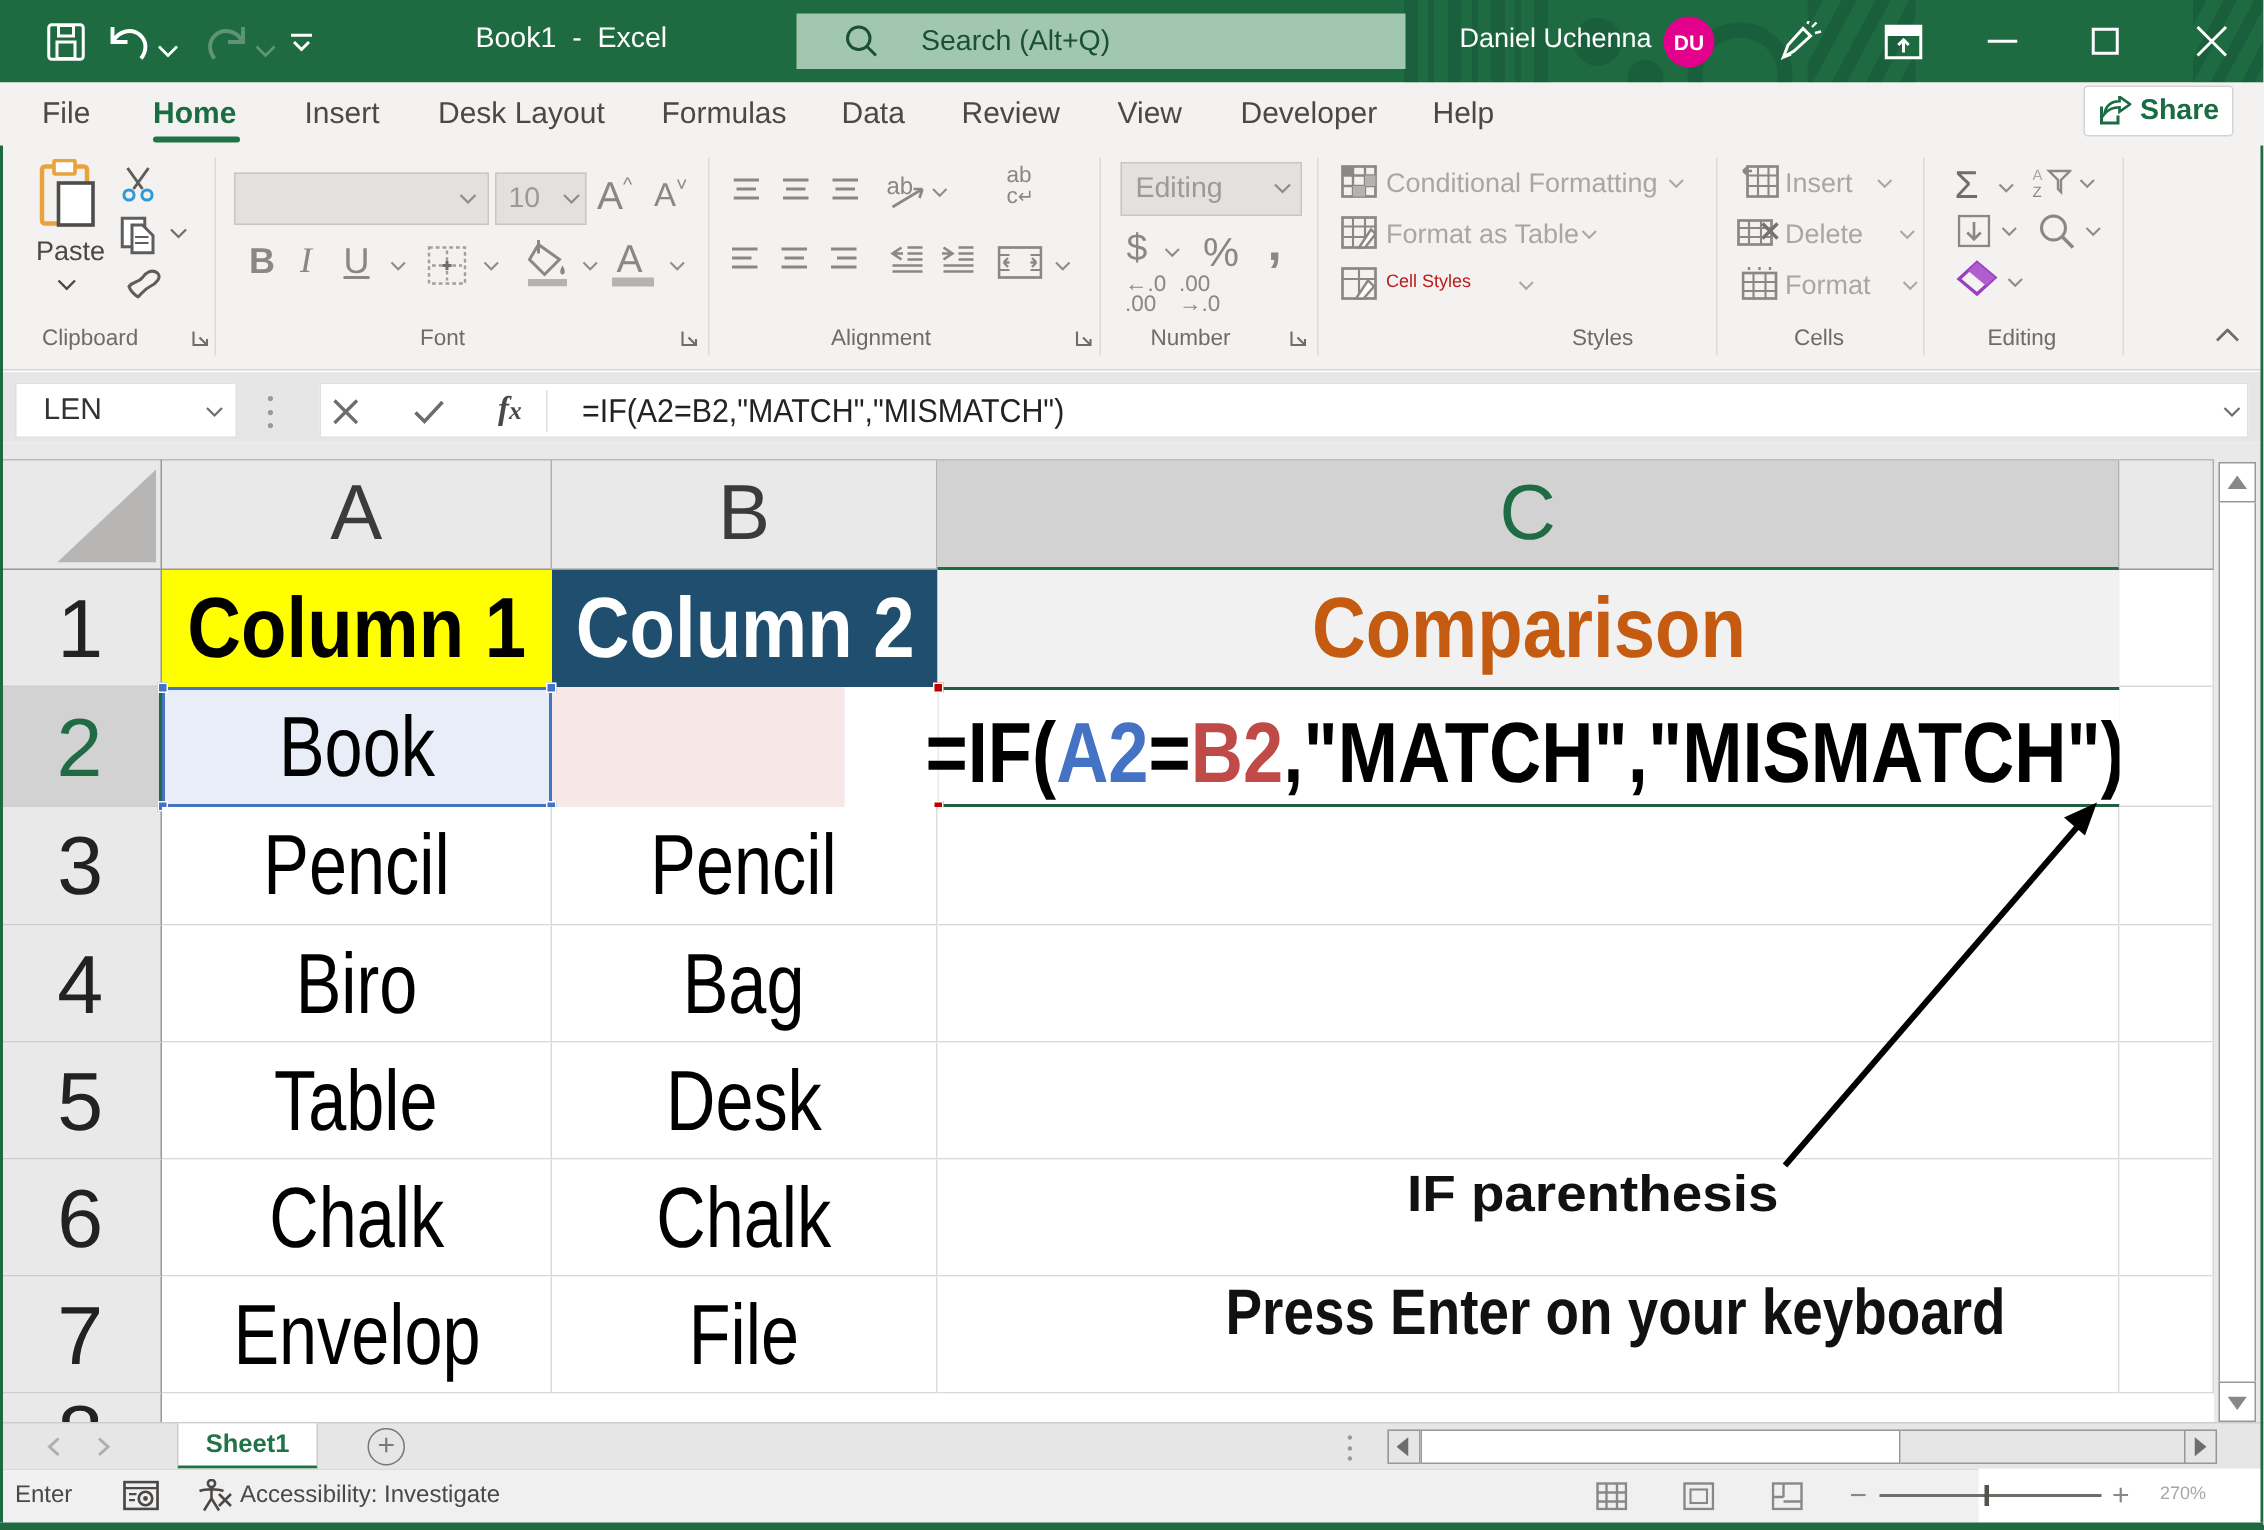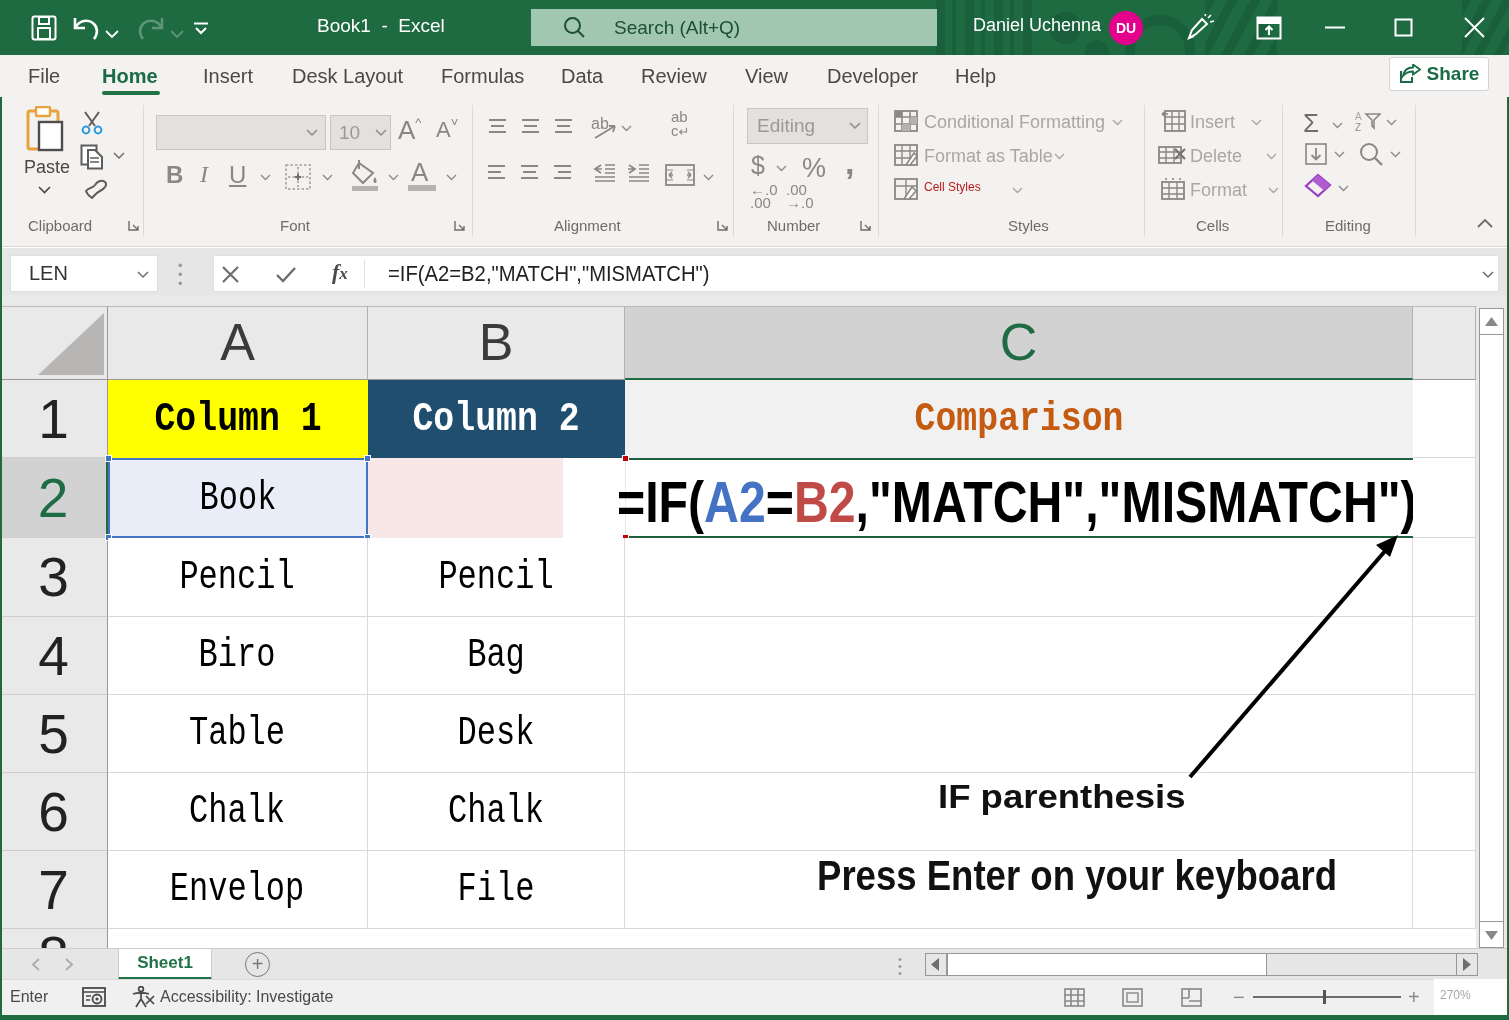"Styles" div.glabel { left: 1008px -> 1048px }
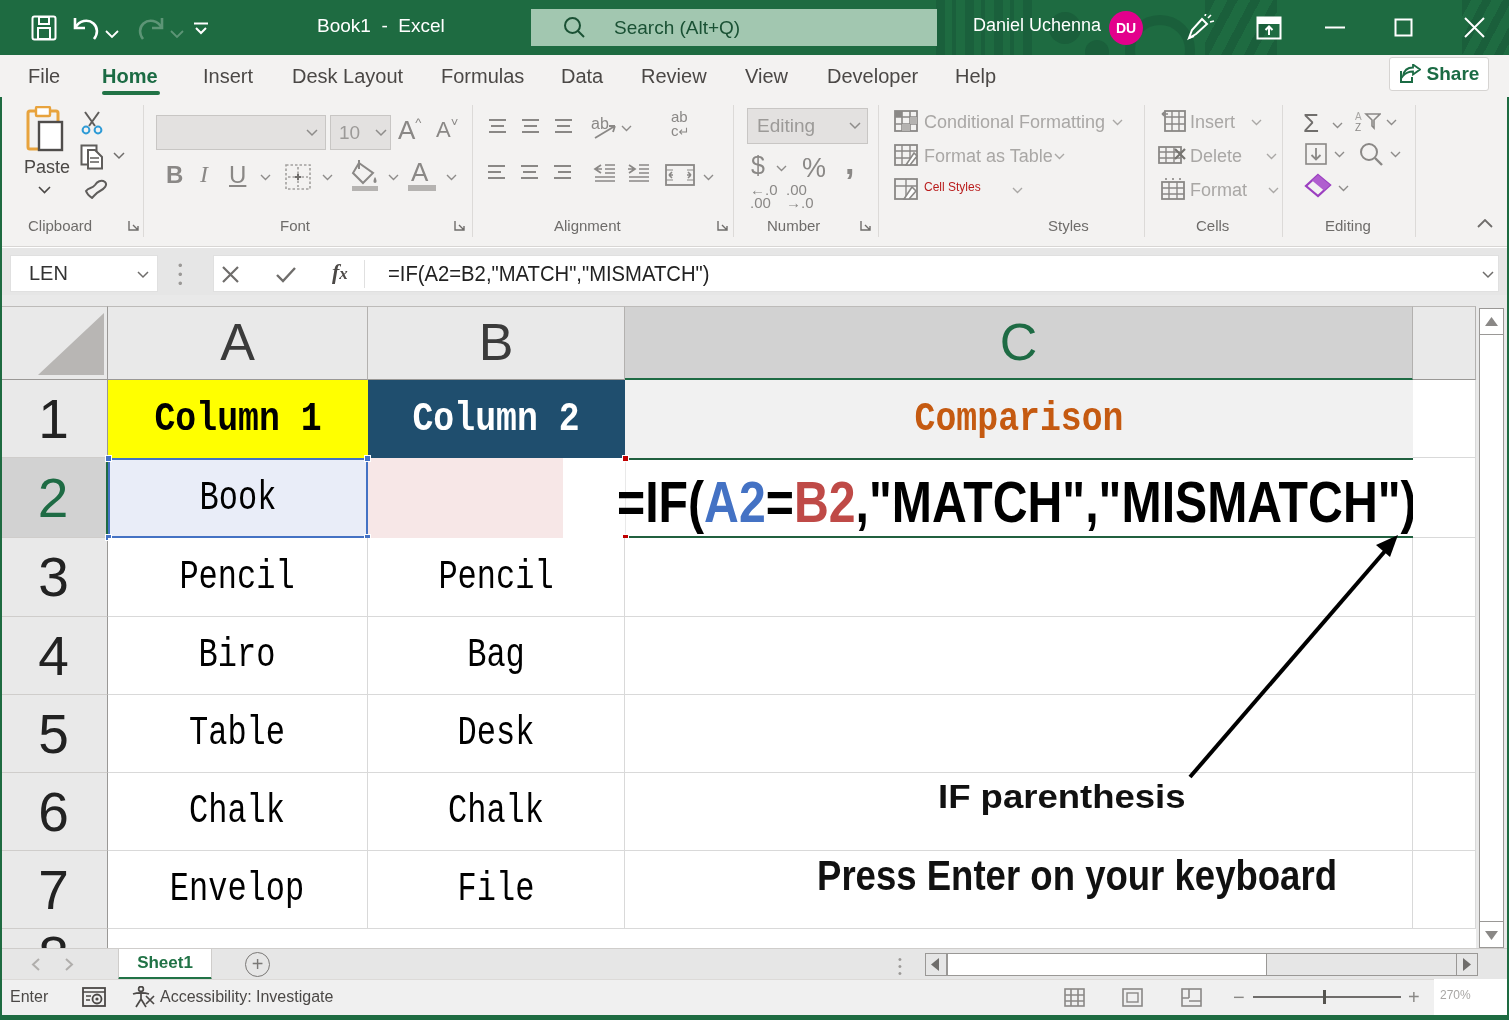"Column 1" .cell { font-family: Liberation Mono, monospace -> none; font-size: 40px -> 57px }
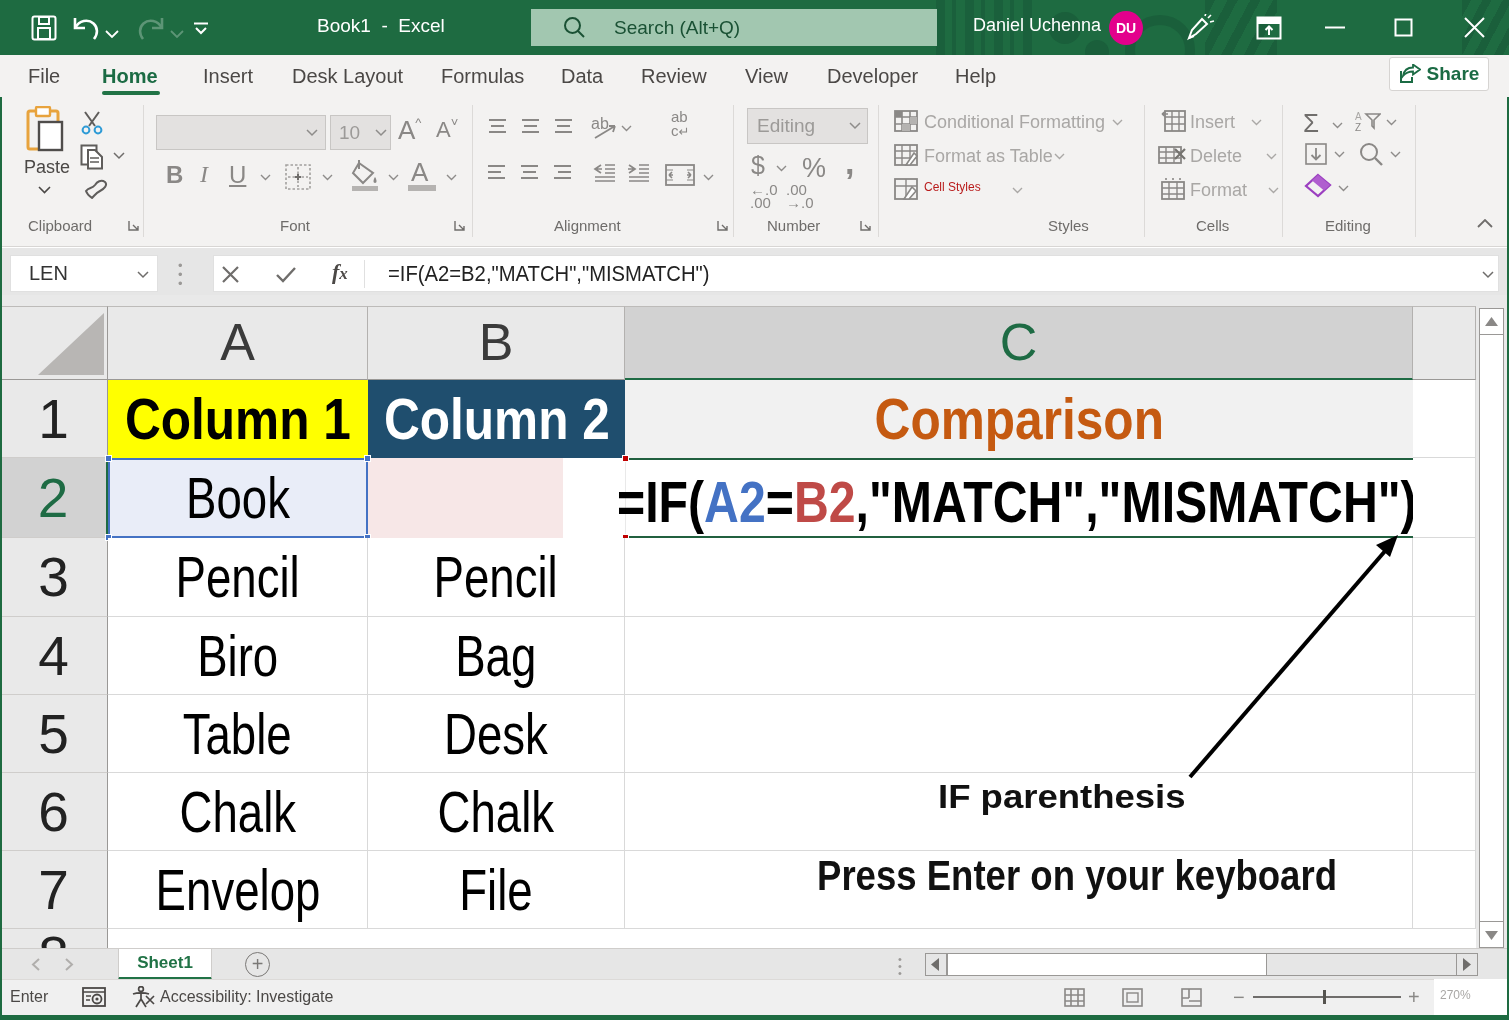"Enter" div.abs { width: 1434px -> 1319px }
